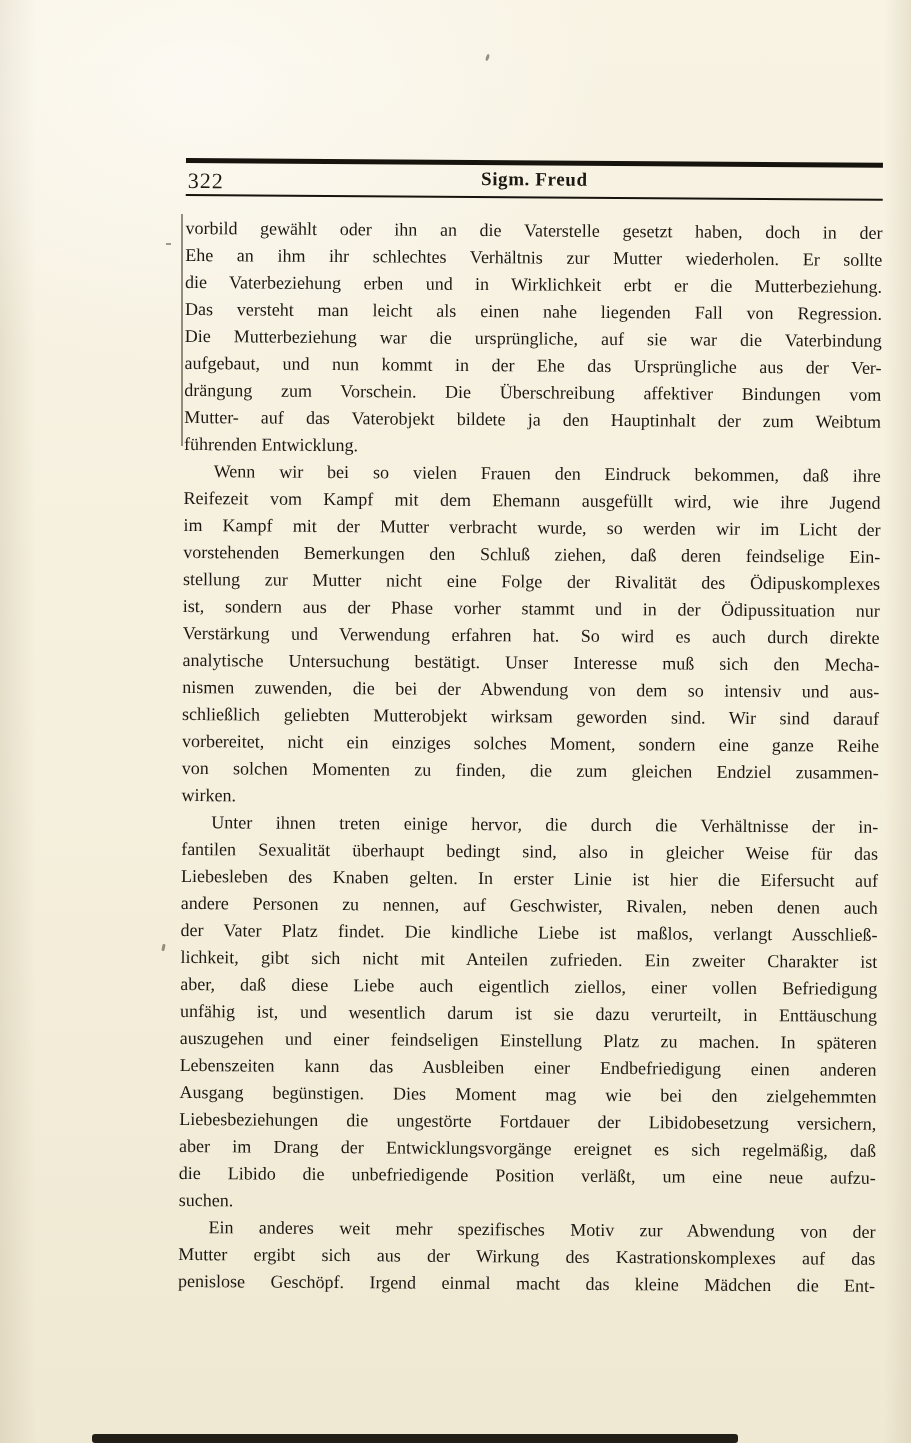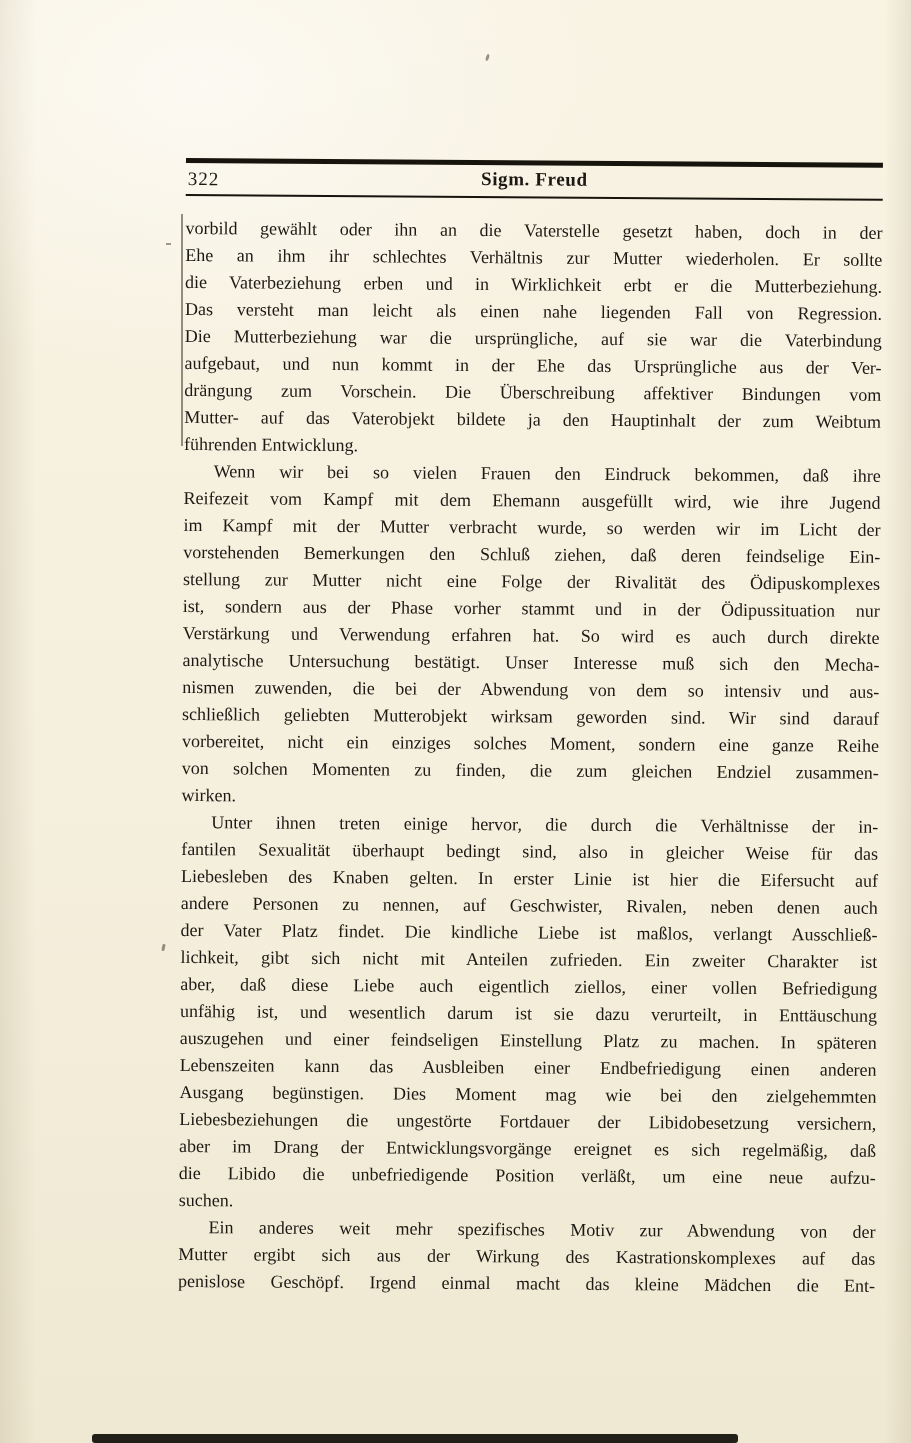"322" .page-number { font-size: 19px -> 22px }
